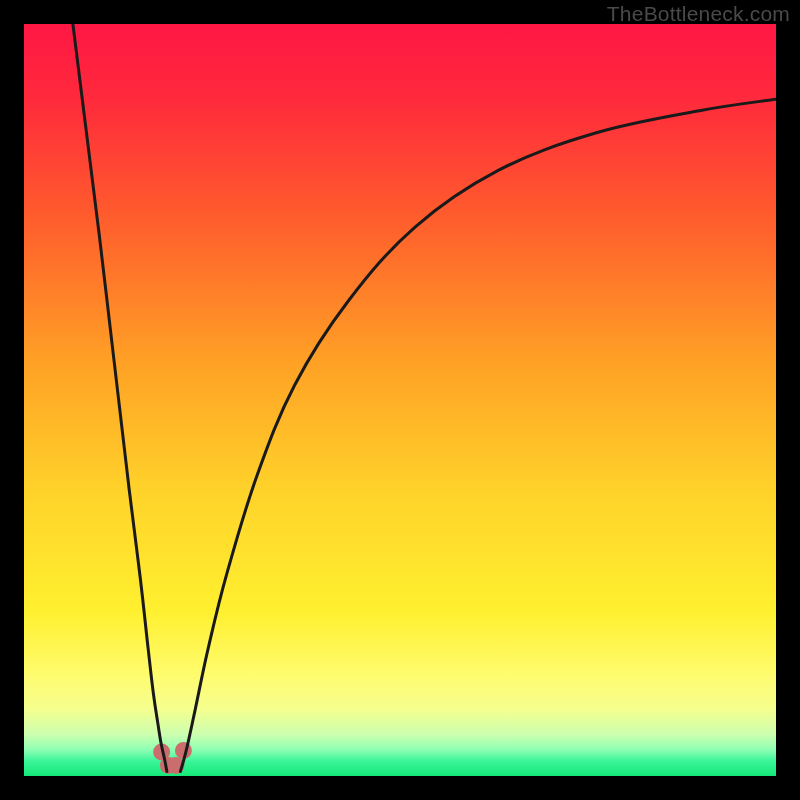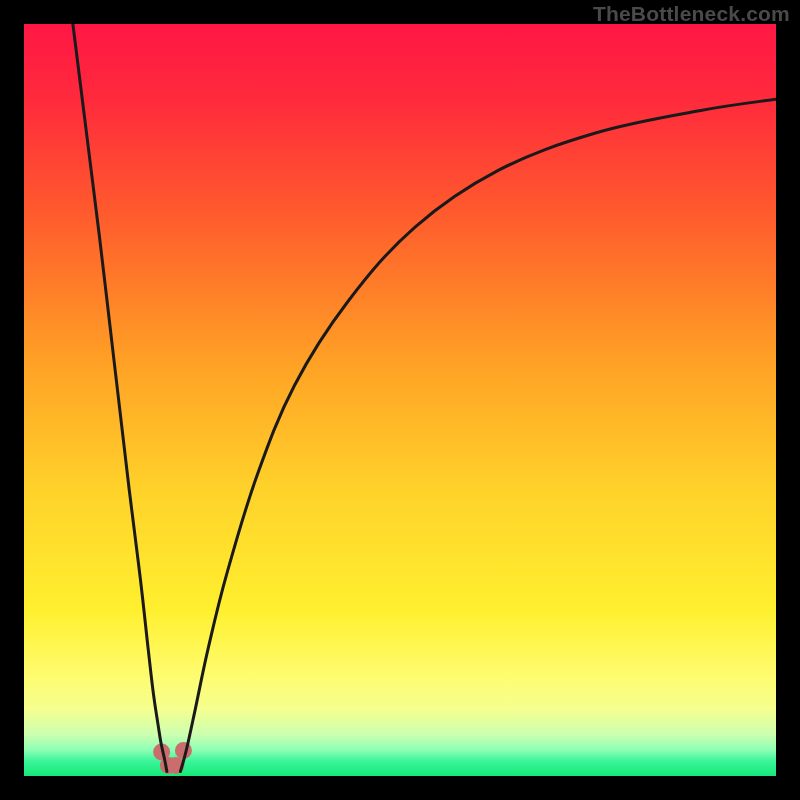"TheBottleneck.com" .watermark { font-weight: 700 -> 400 }
